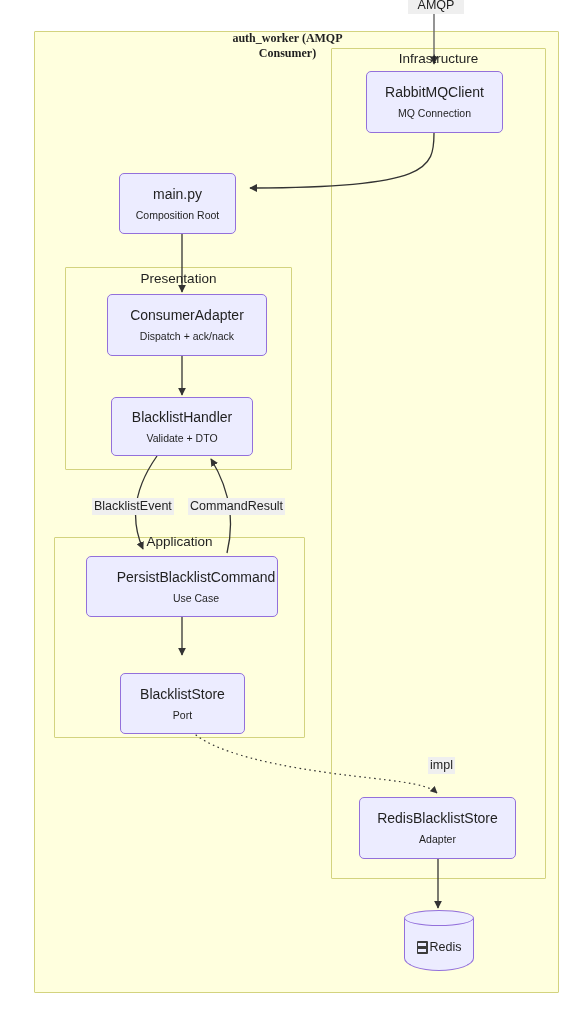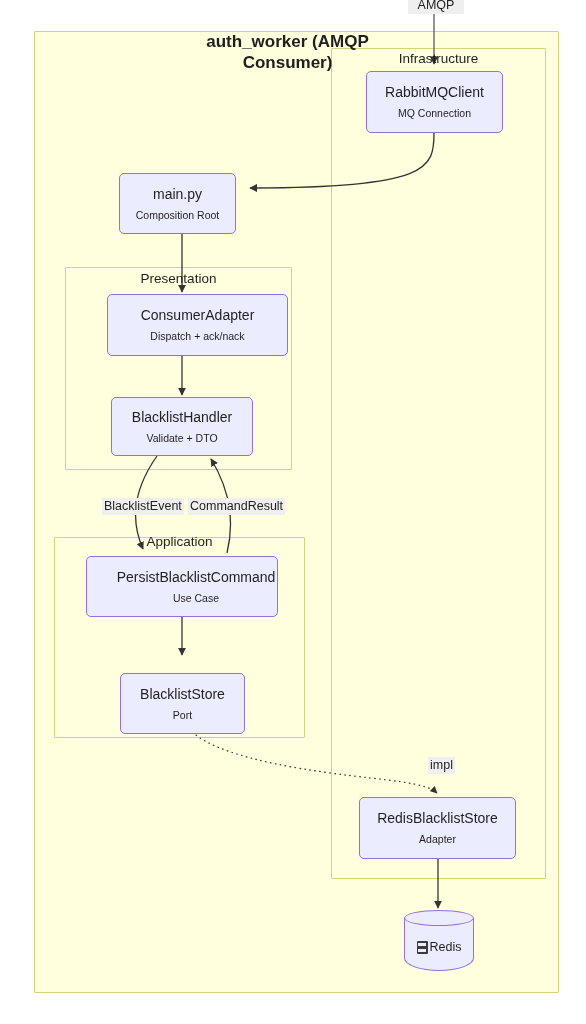"auth_worker (AMQP Consumer)" .cluster-label.bold { font-family: none -> Liberation Serif, serif; font-size: 17px -> 12px }
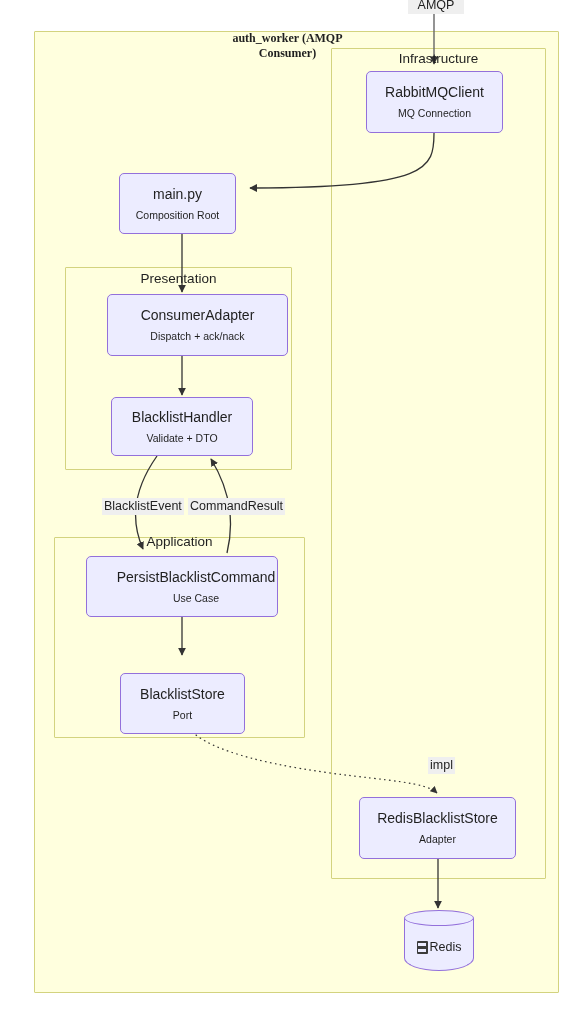"ConsumerAdapter" div.node { width: 181px -> 160px }
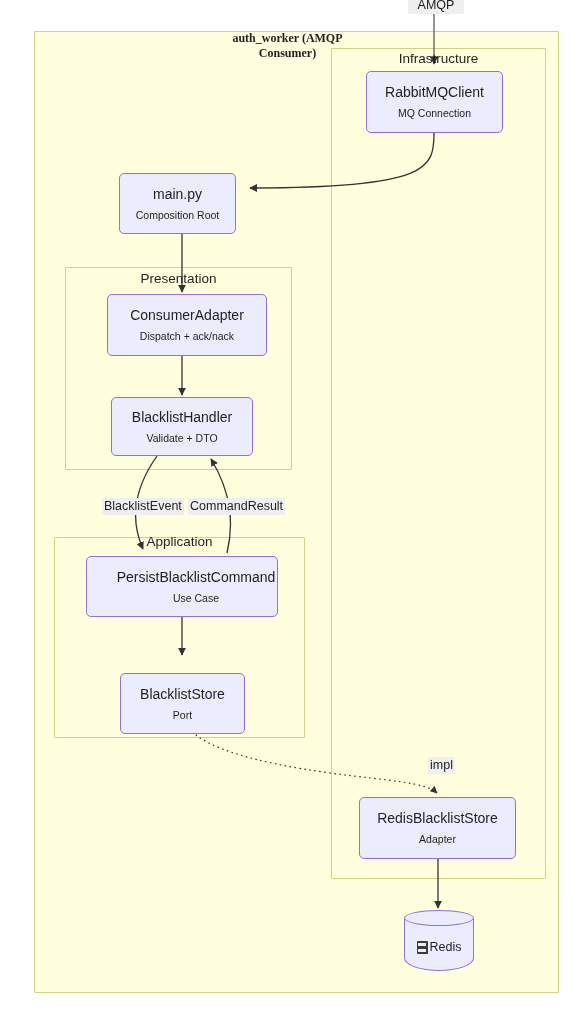"BlacklistEvent" div.edge-label { left: 102px -> 92px }
